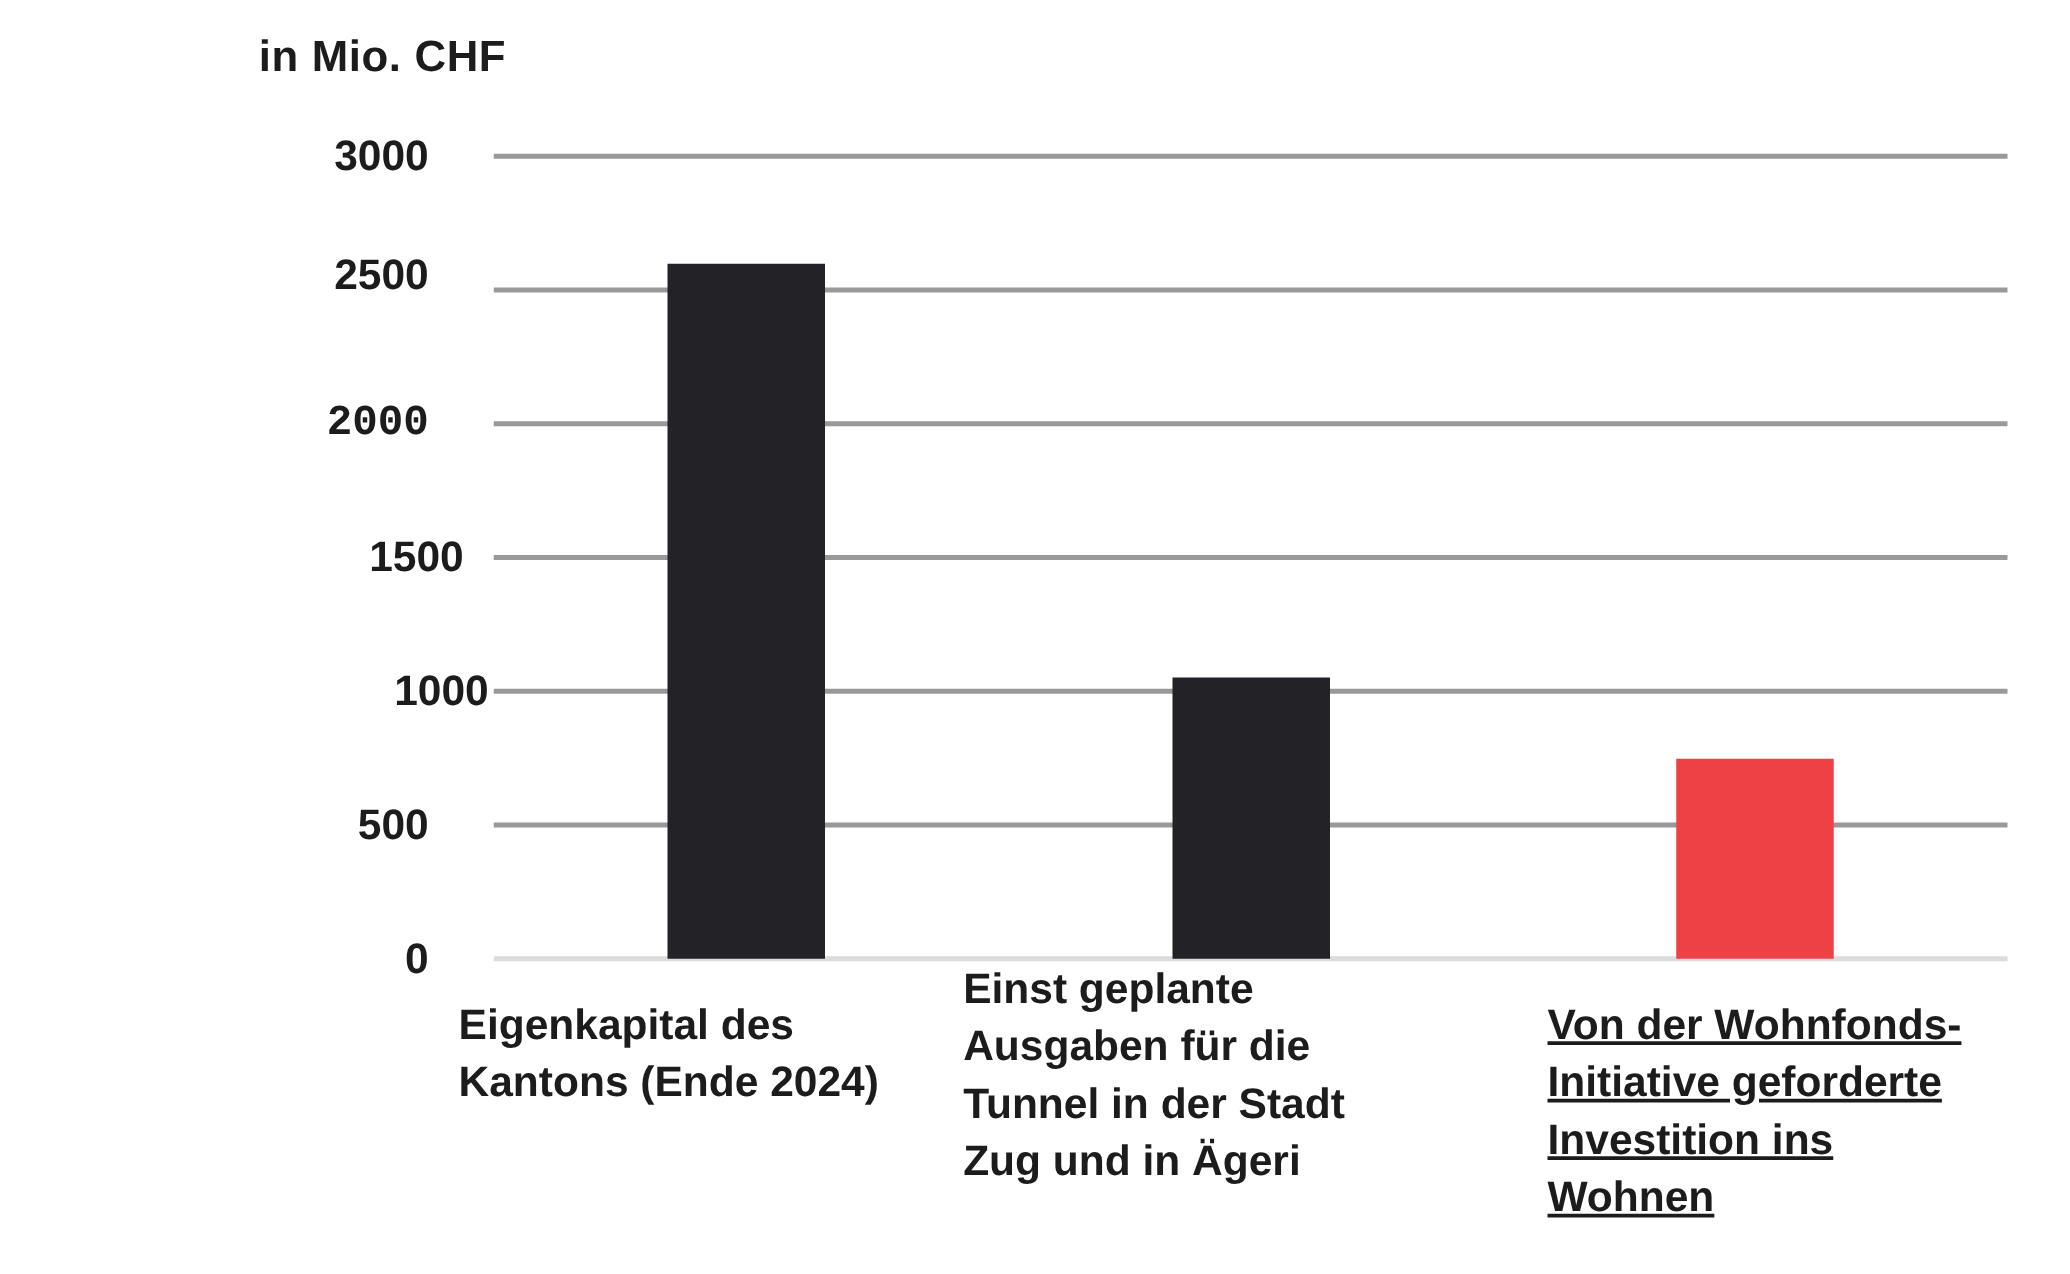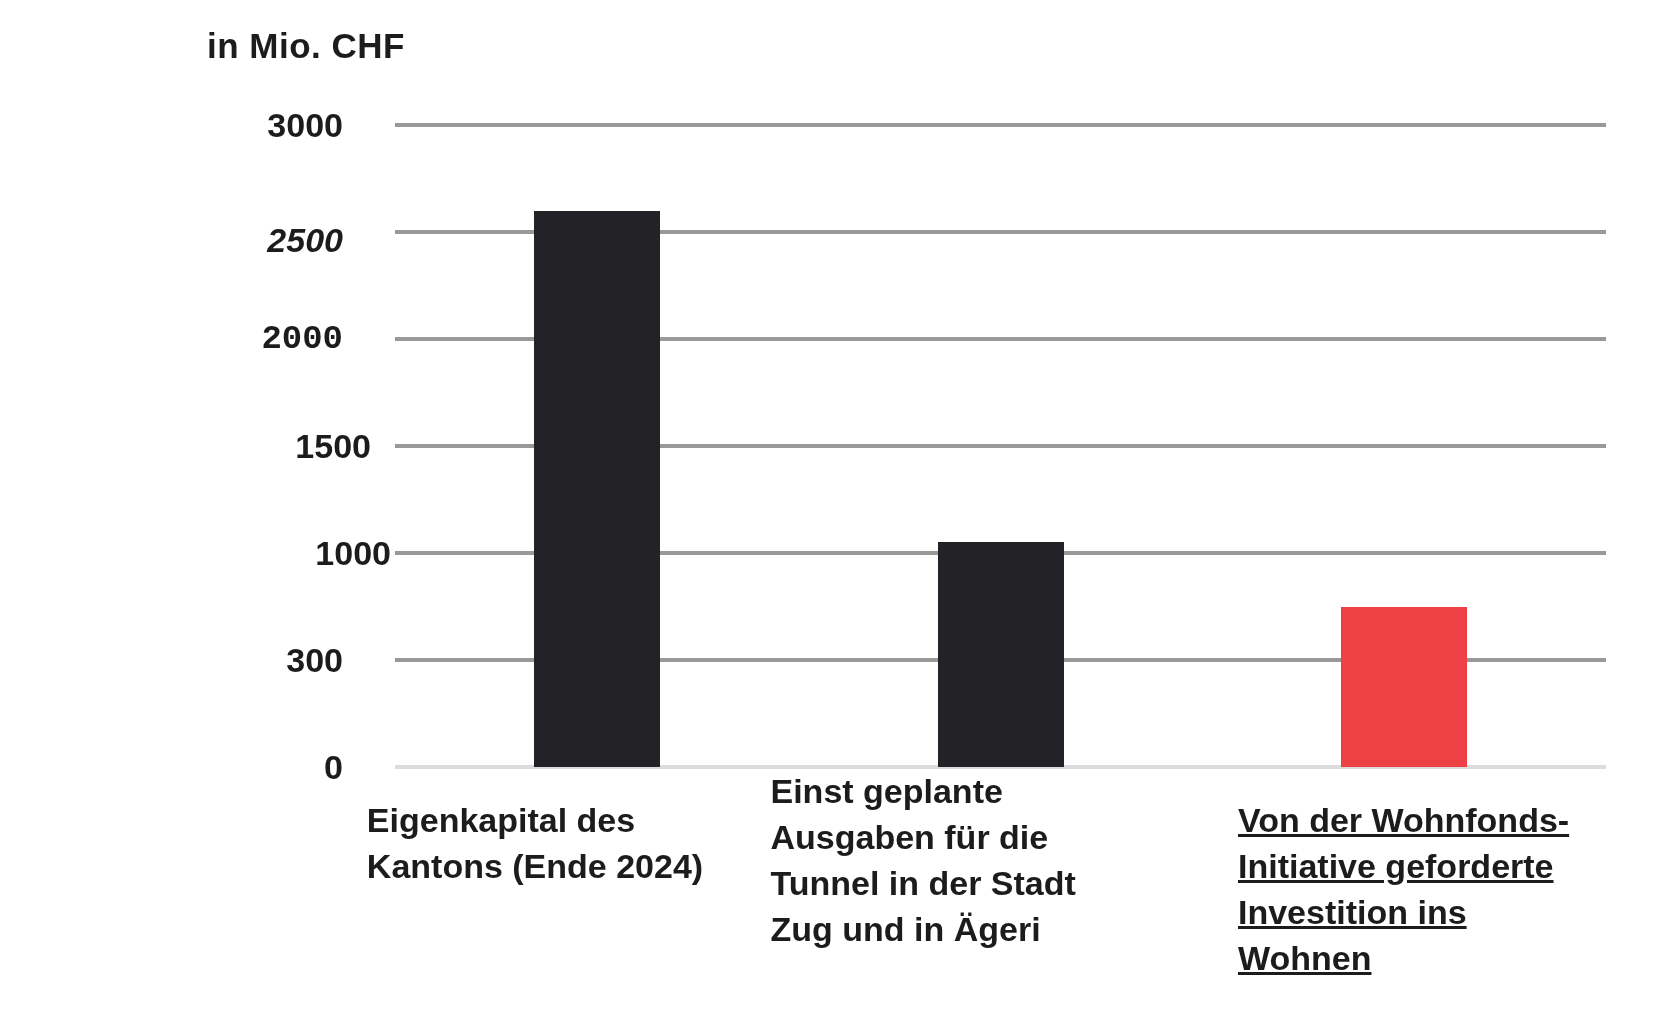"2500" div.y-tick-label { font-style: italic -> none; top: 216px -> 196px }
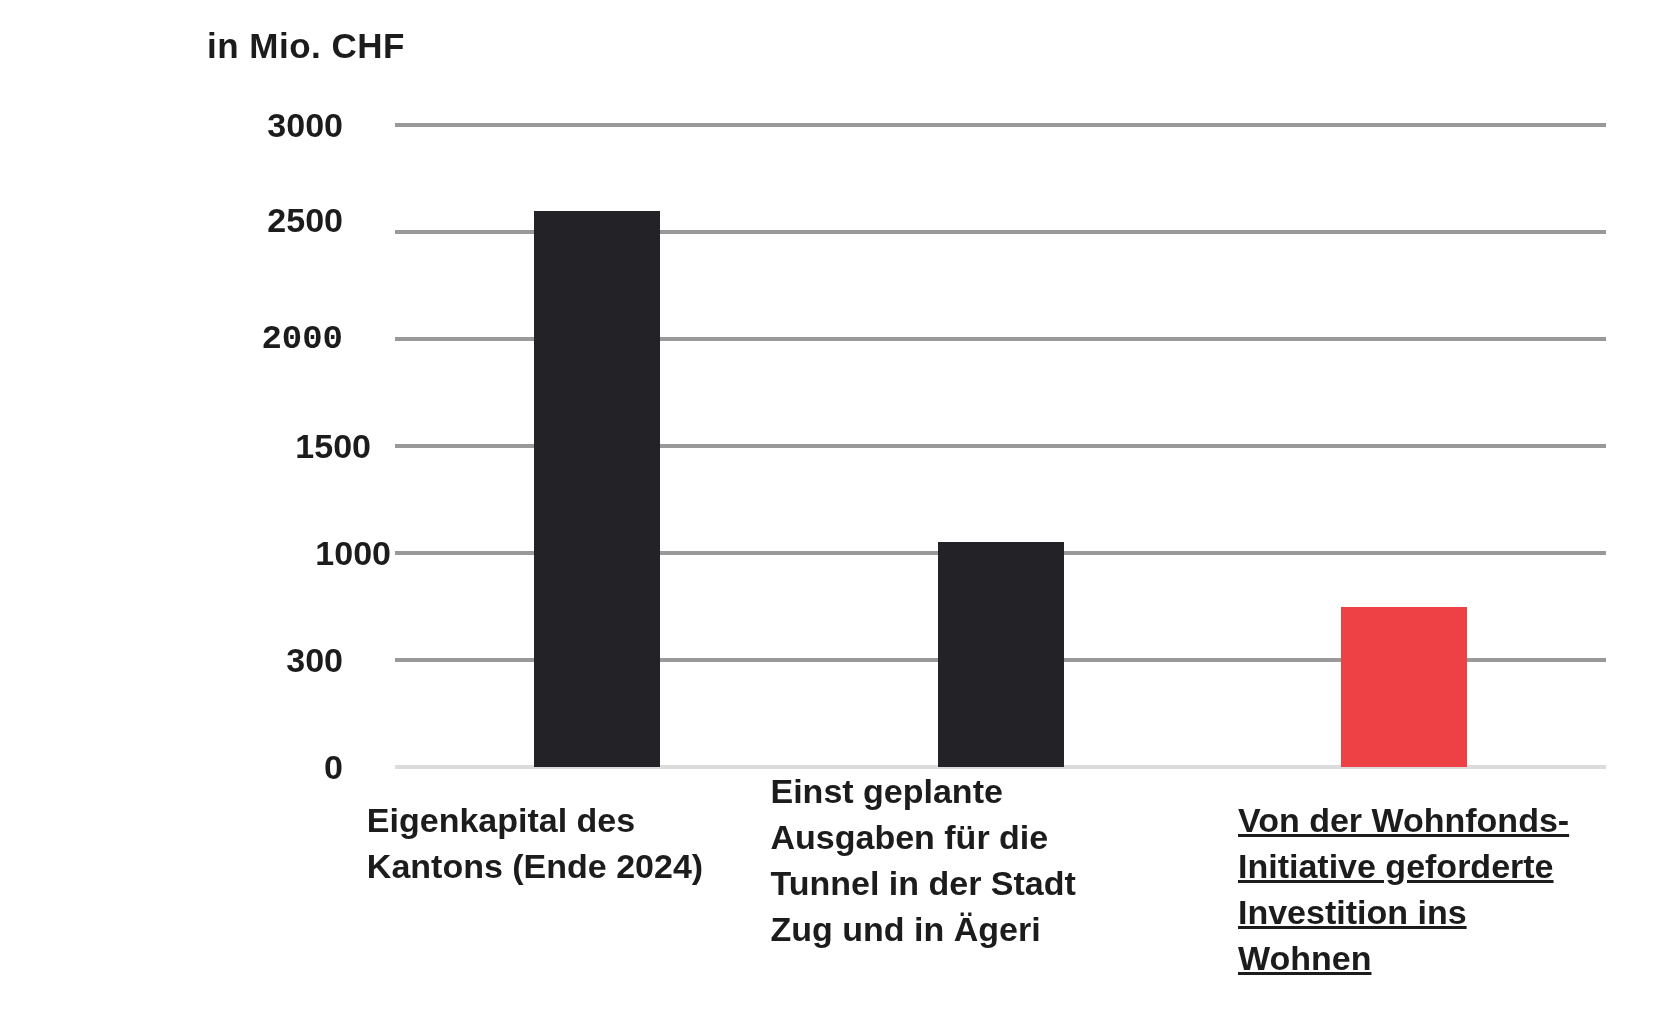"300" div.y-tick-label { text: 300 -> 500 }
